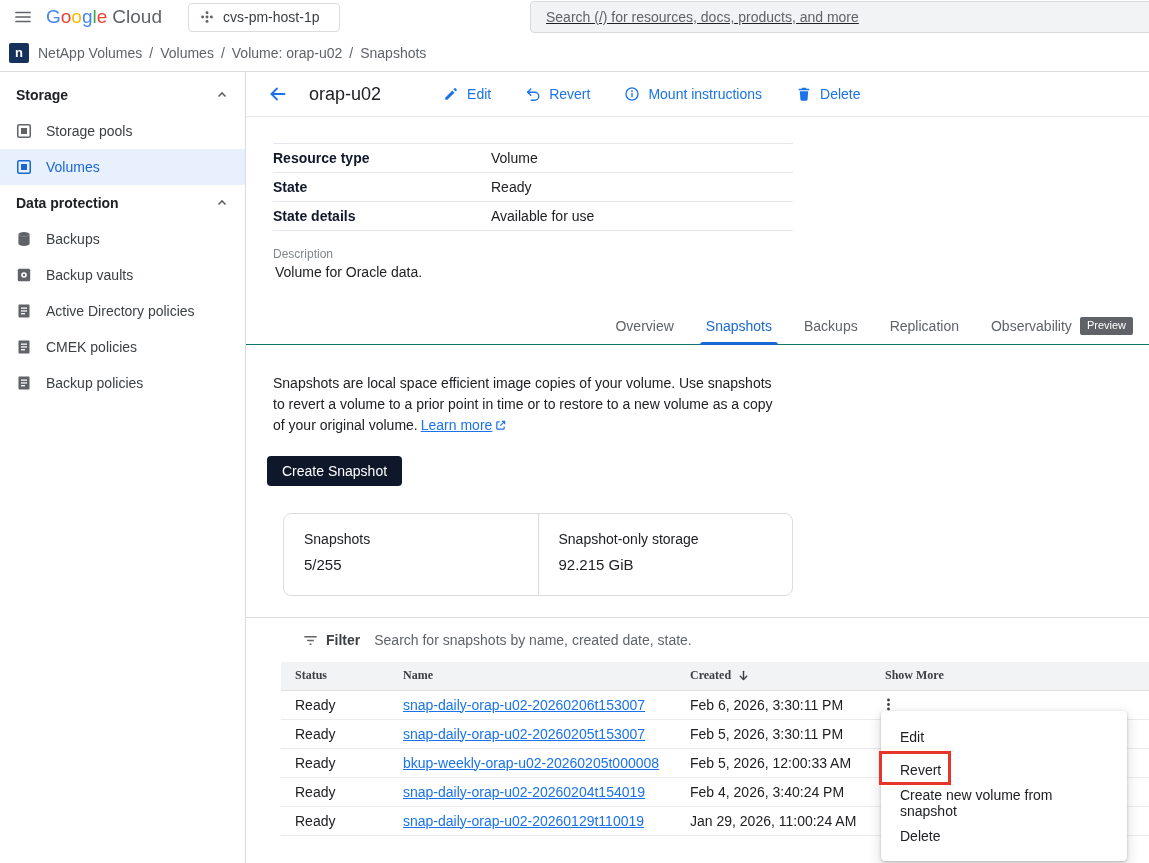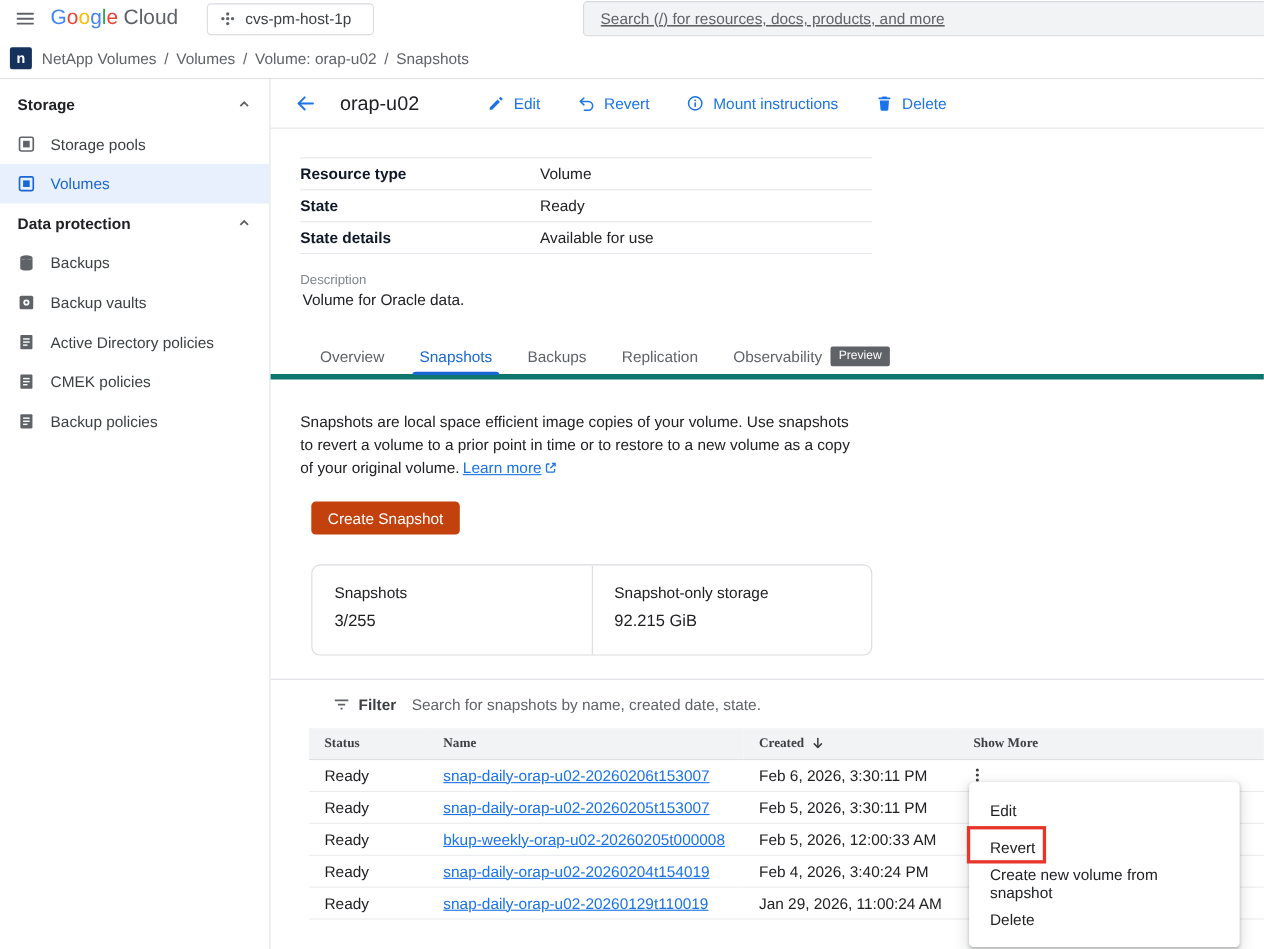"Overview" .tabs { border-bottom: 5px solid #0f766e -> 1px solid #0f766e; justify-content: none -> flex-end }
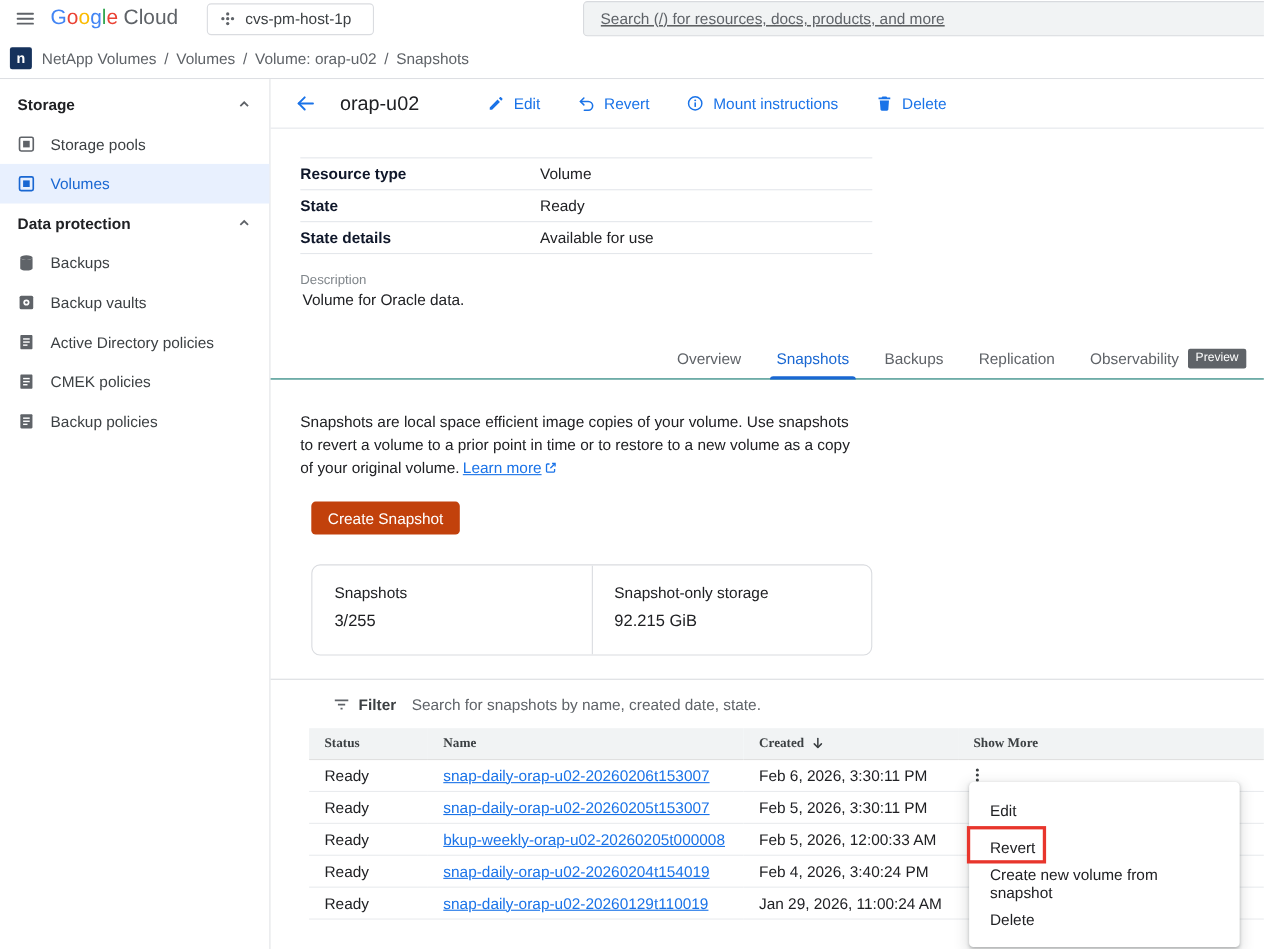"Create Snapshot" .primary-btn { background: #c2410c -> #0f172a; margin: 20px 0 0 37px -> 20px 0 0 21px }
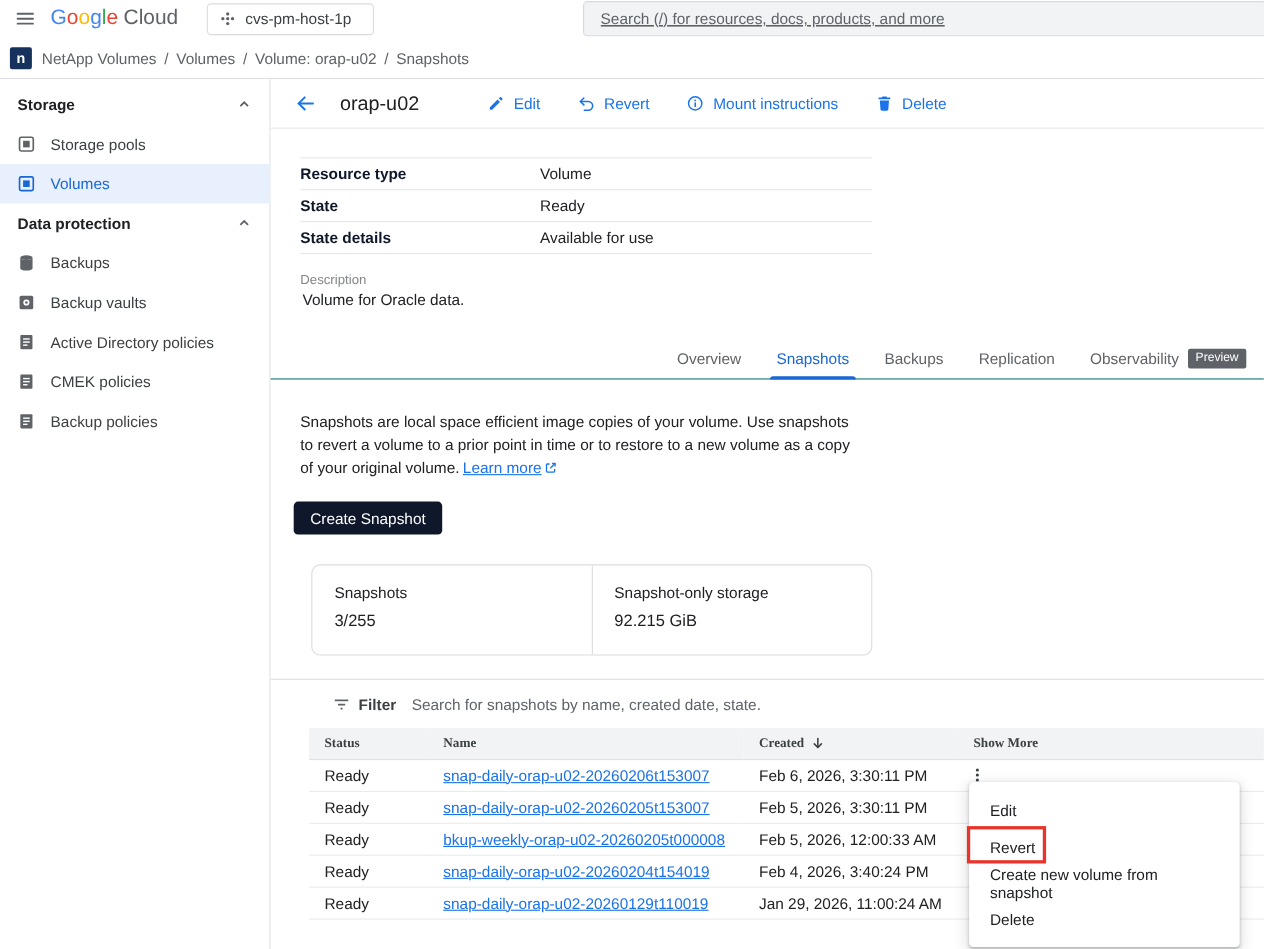"3/255" div.stat-value { text: 3/255 -> 5/255 }
